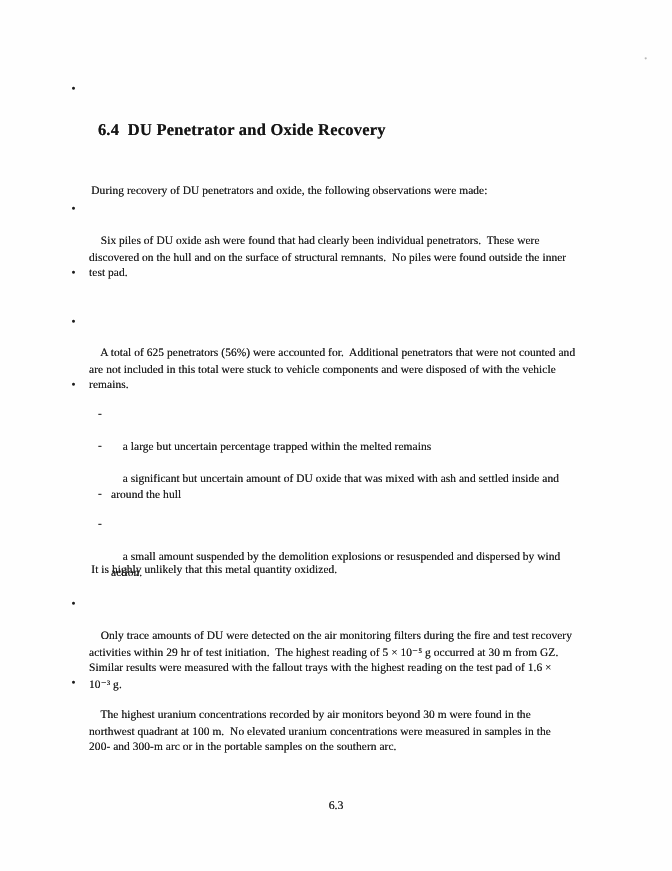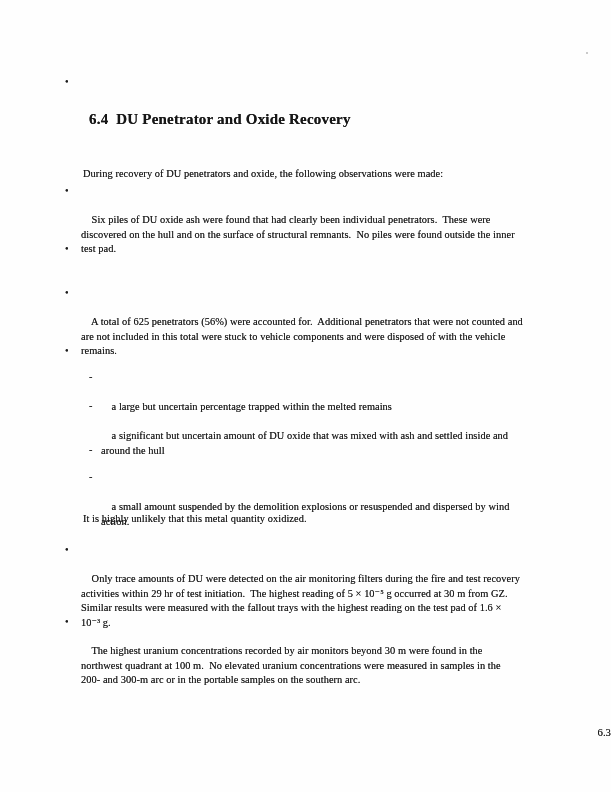"6.3" .footer-pagenum { text-align: right -> center }
